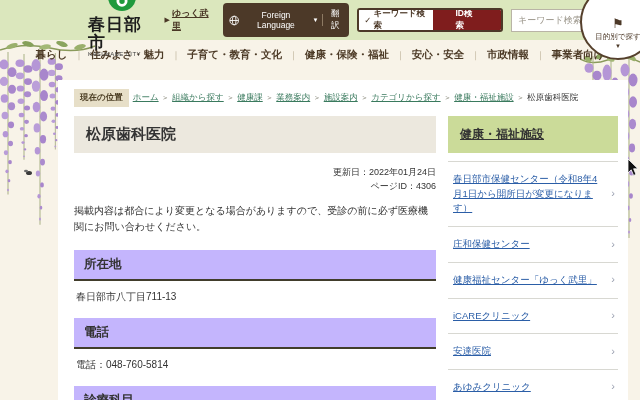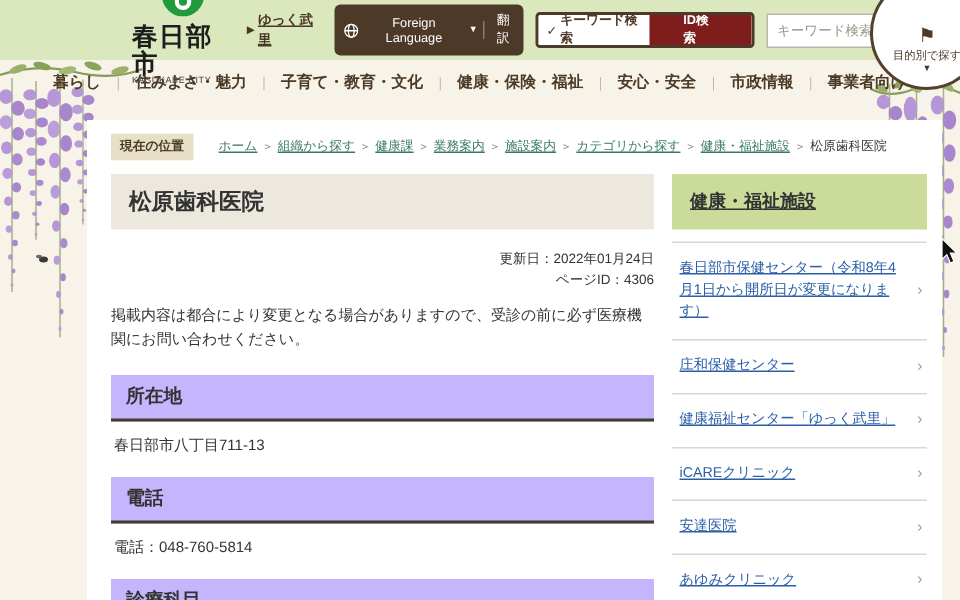"現在の位置" .crumb-label { margin-right: 17px -> 4px }
